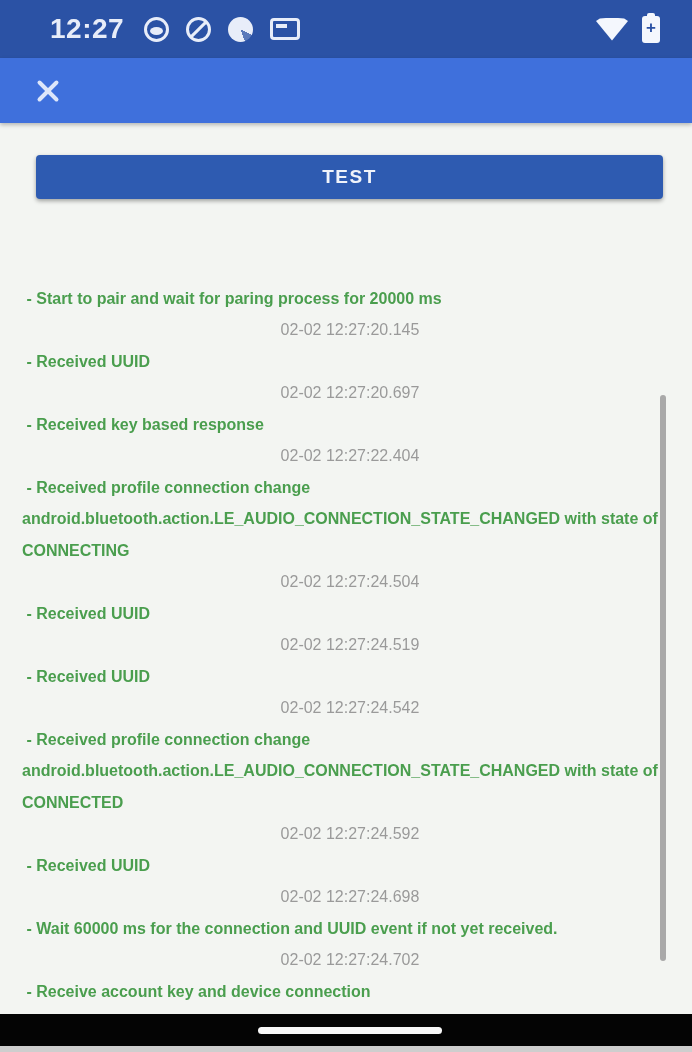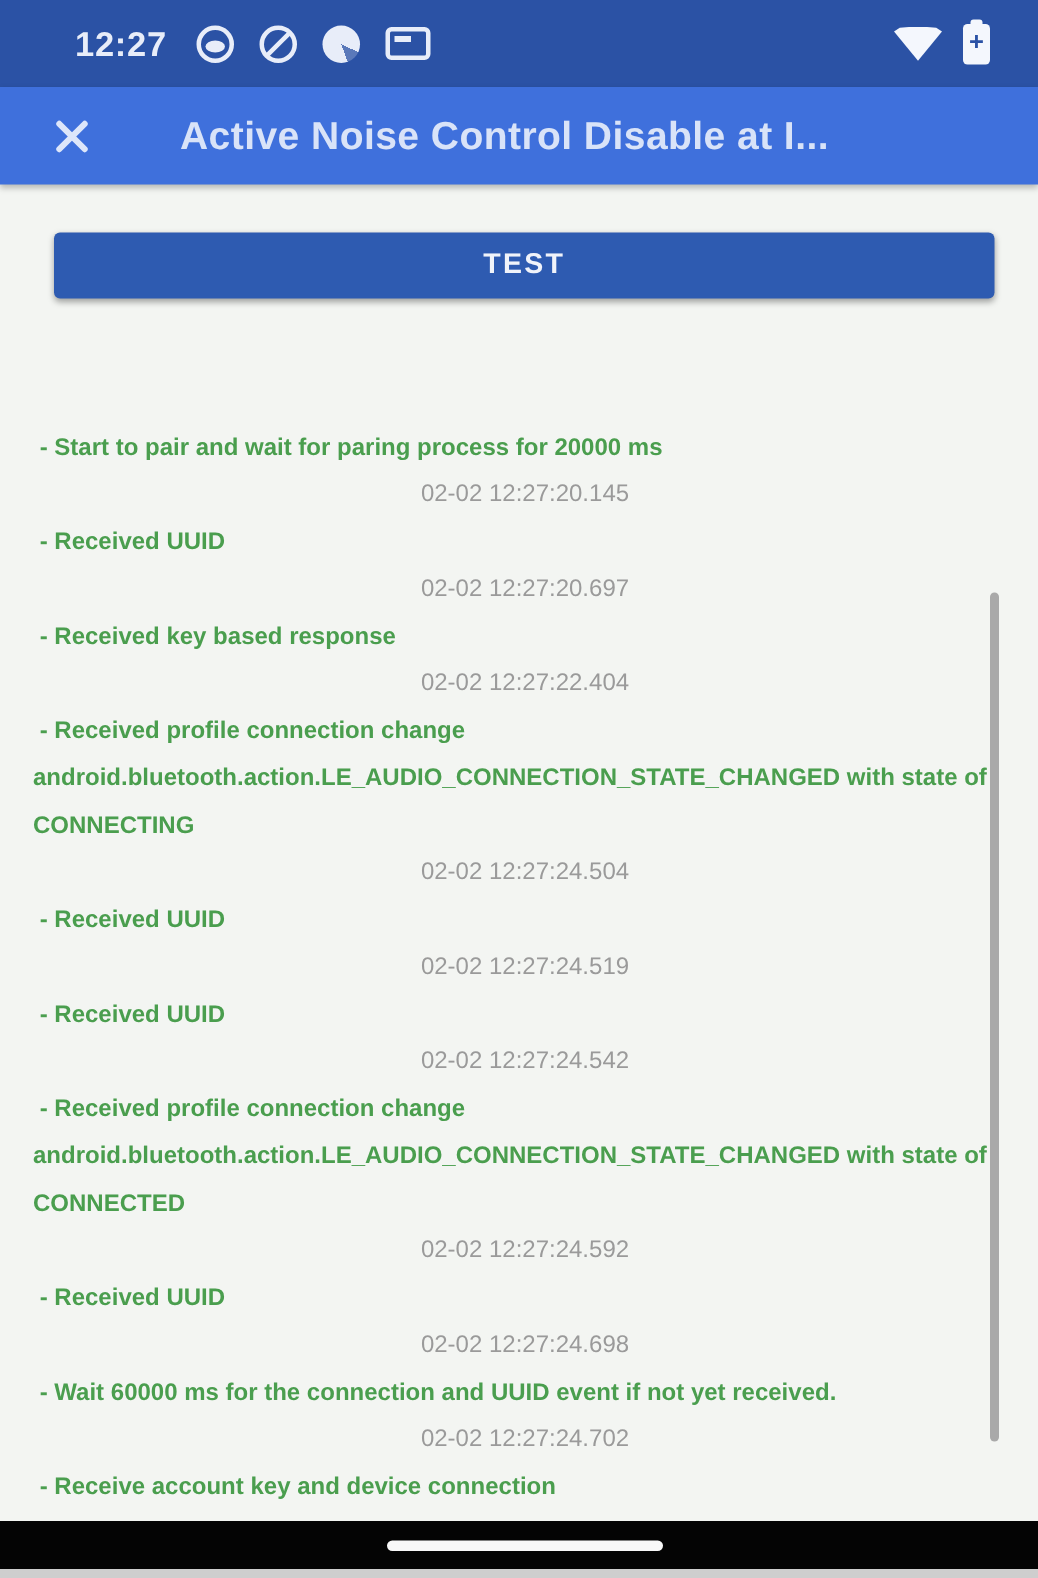"12:27" .status-time { font-size: 23px -> 28px }
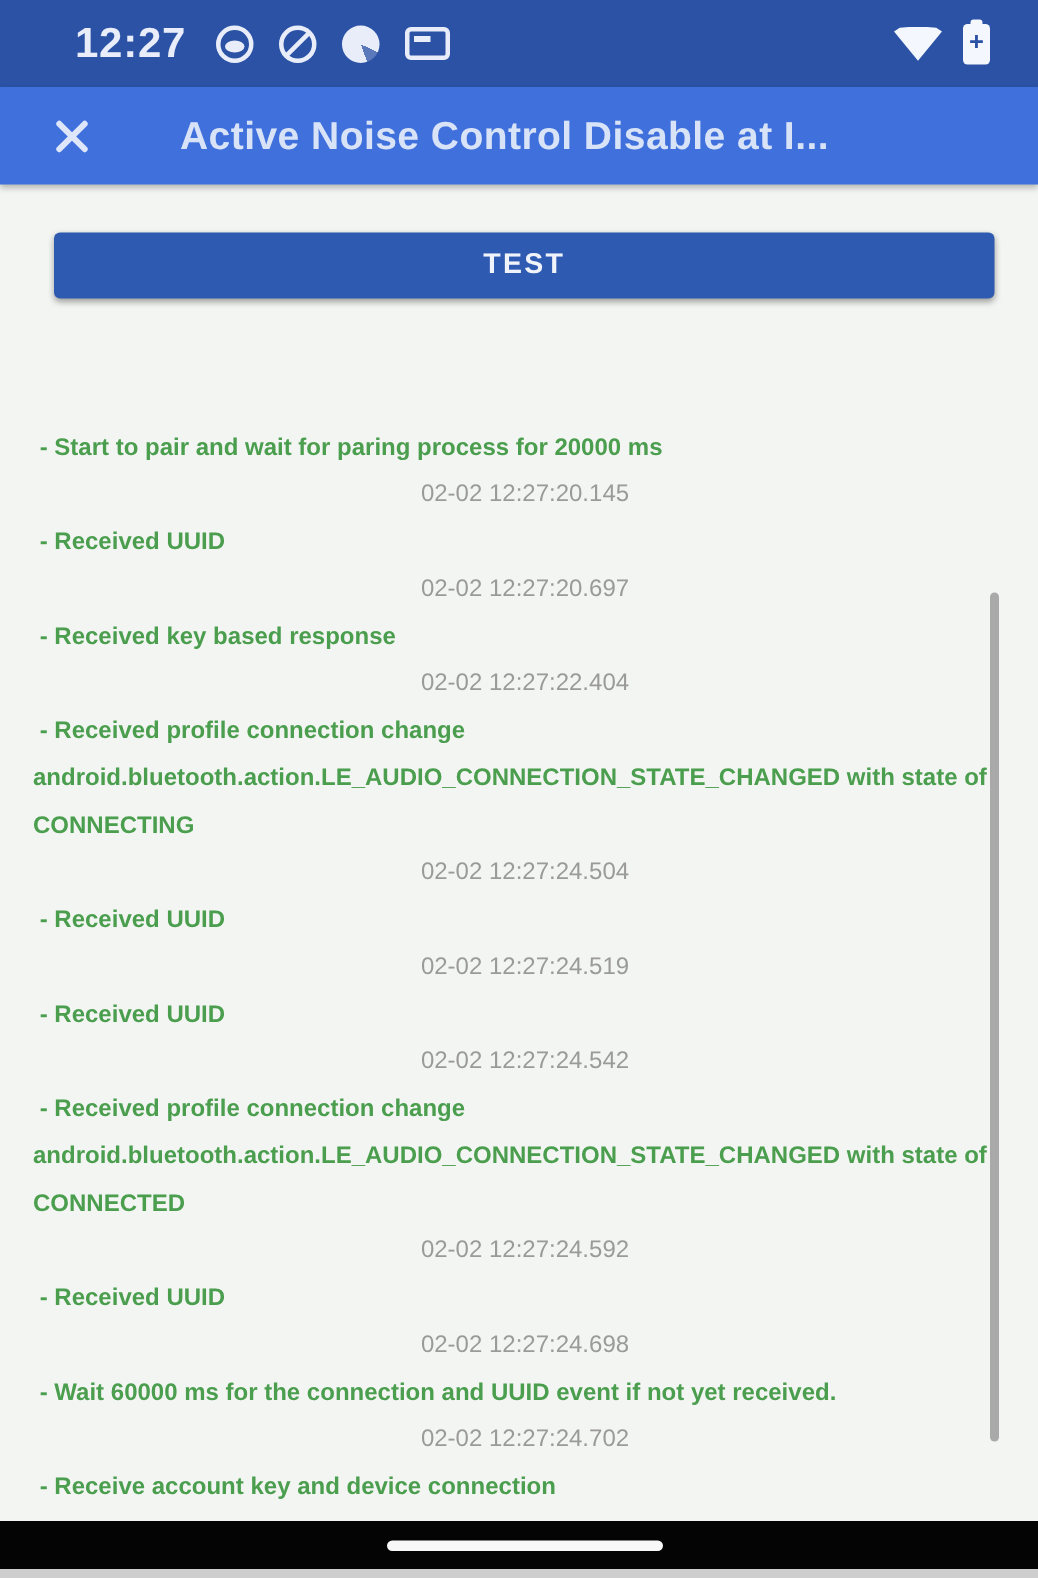"Active Noise Control Disable at" span.app-title { html: <span>Active Noise Control Disable at I...</span> -> none }
